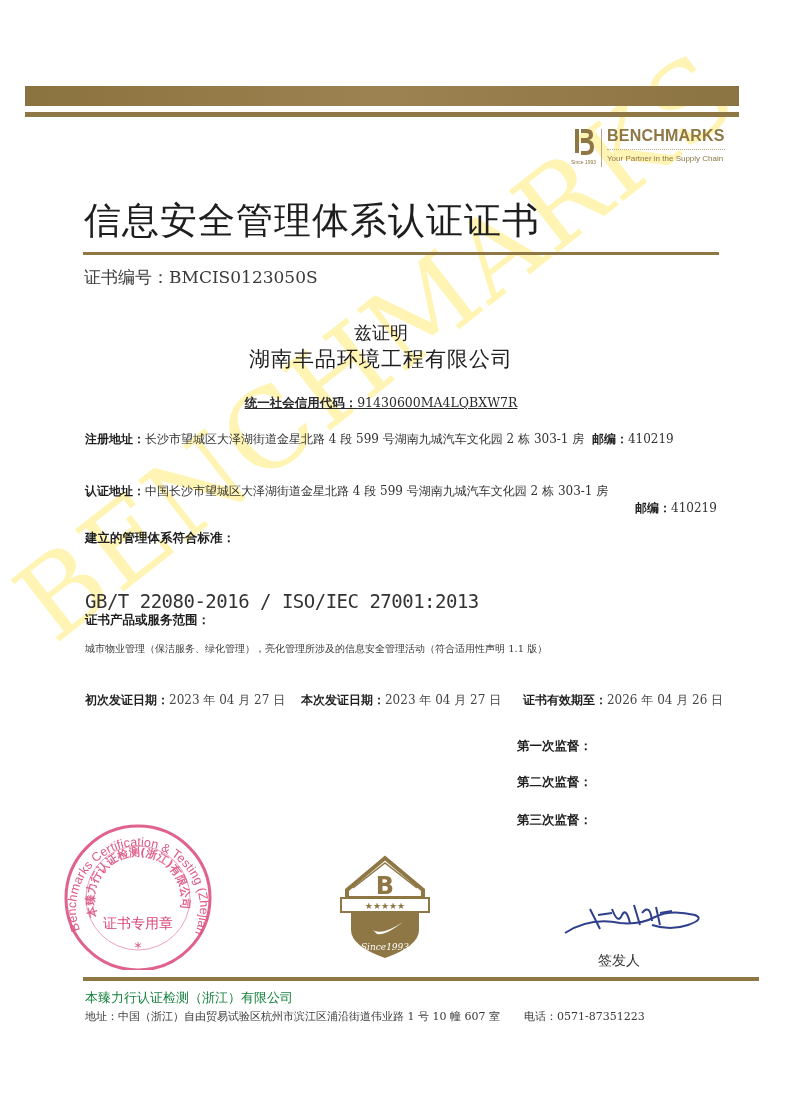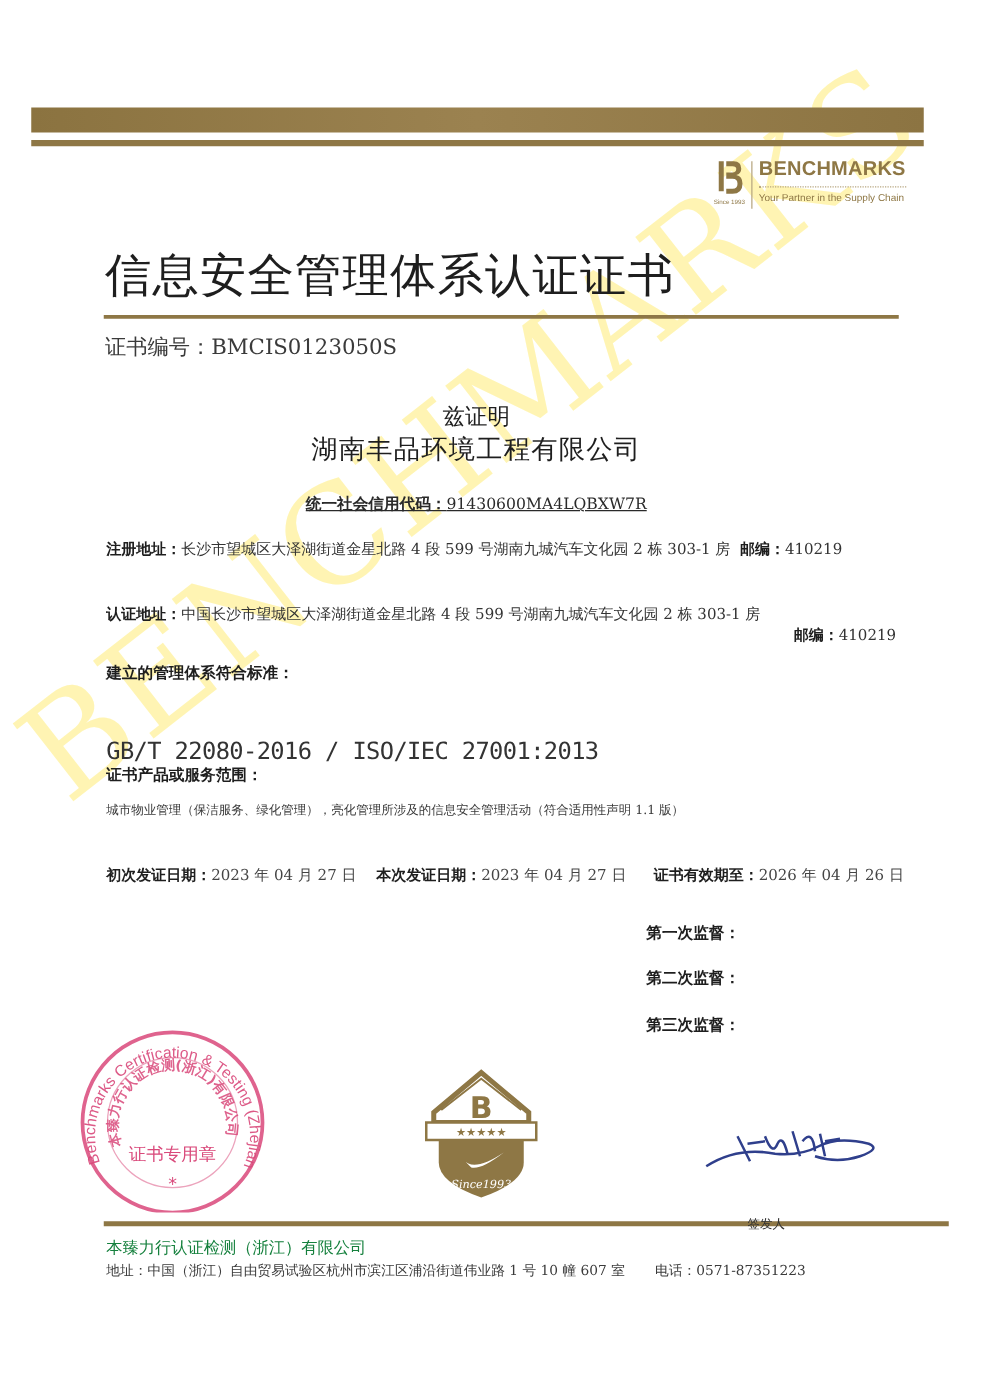"签发人" .signer { font-size: 10px -> 14px; top: 972px -> 952px }
